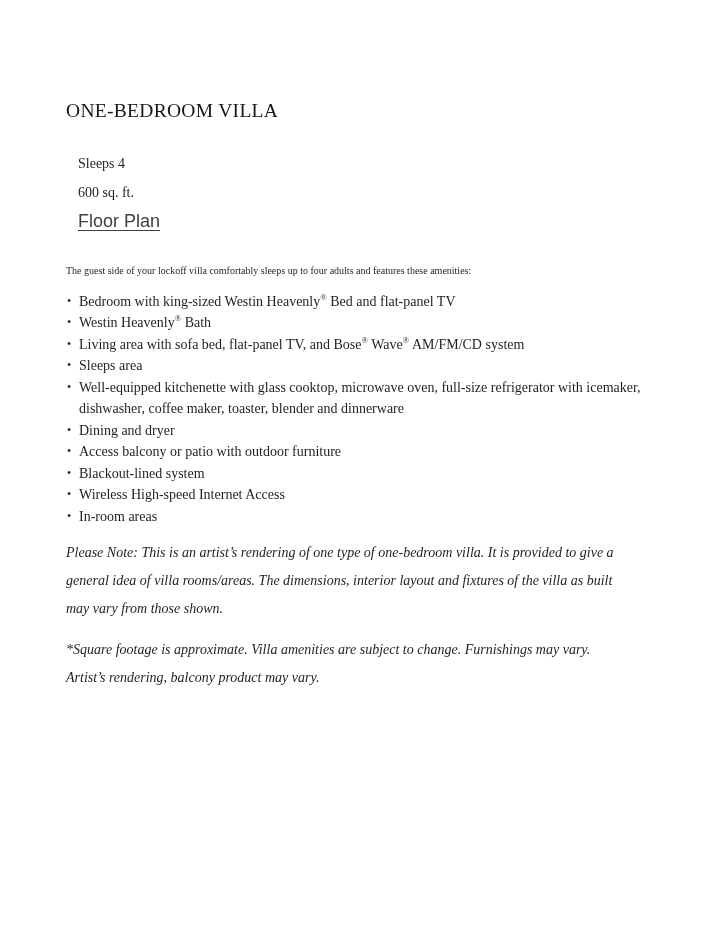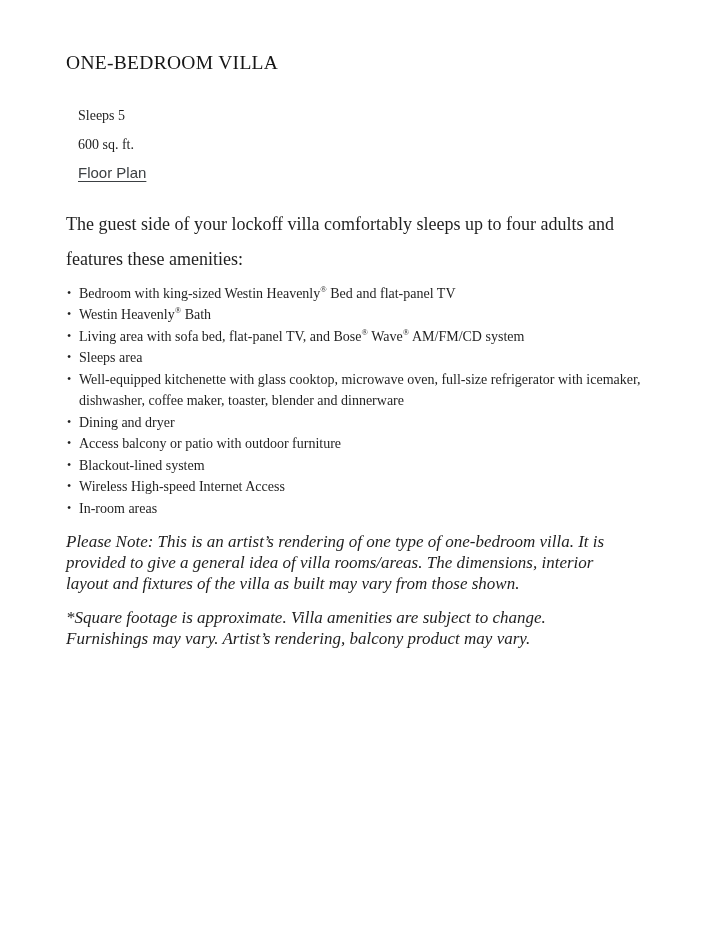"ONE-BEDROOM VILLA" .page { padding: 52px 64px 0 66px -> 100px 64px 0 66px }
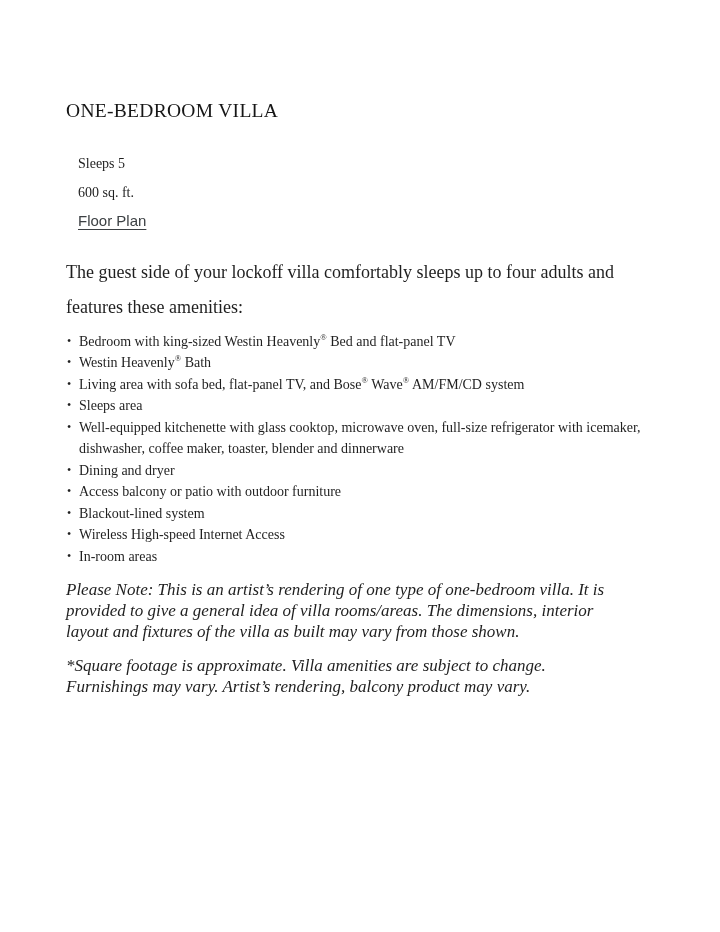"Sleeps 5" div.spec-line { text: 5 -> 4 }
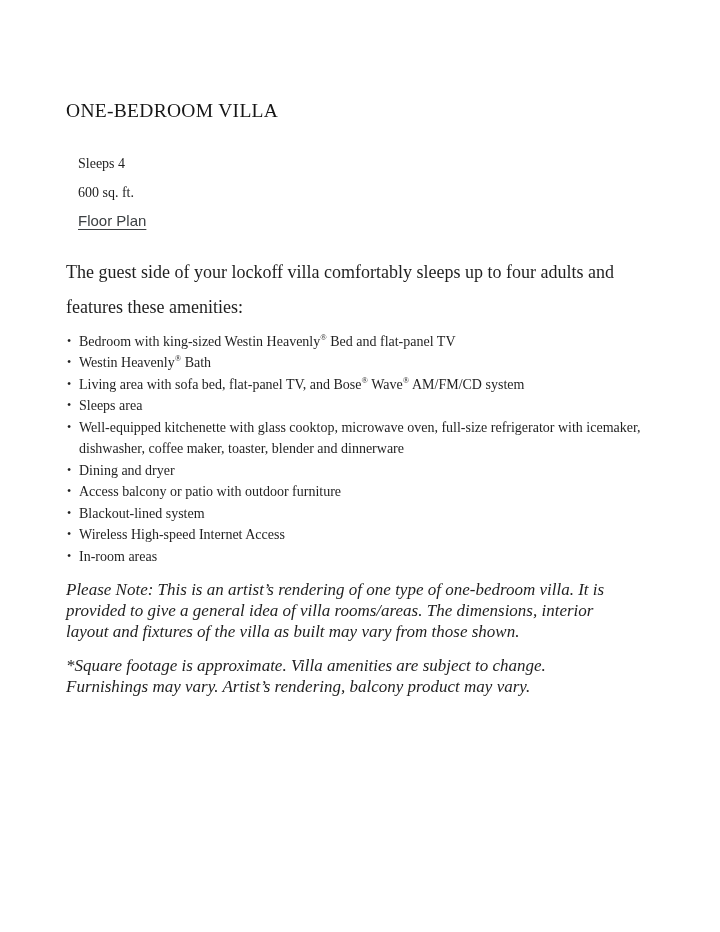"Floor Plan" .floor-plan-link { font-size: 15px -> 18px }
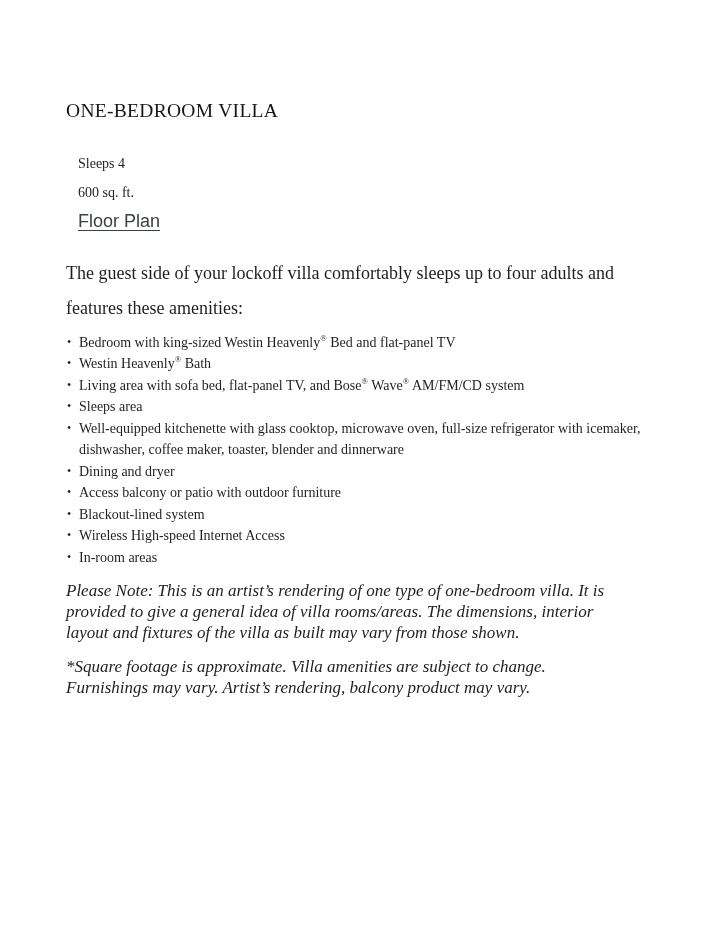"The guest side of your" .intro { font-size: 18px -> 10px; line-height: 35px -> 29px }
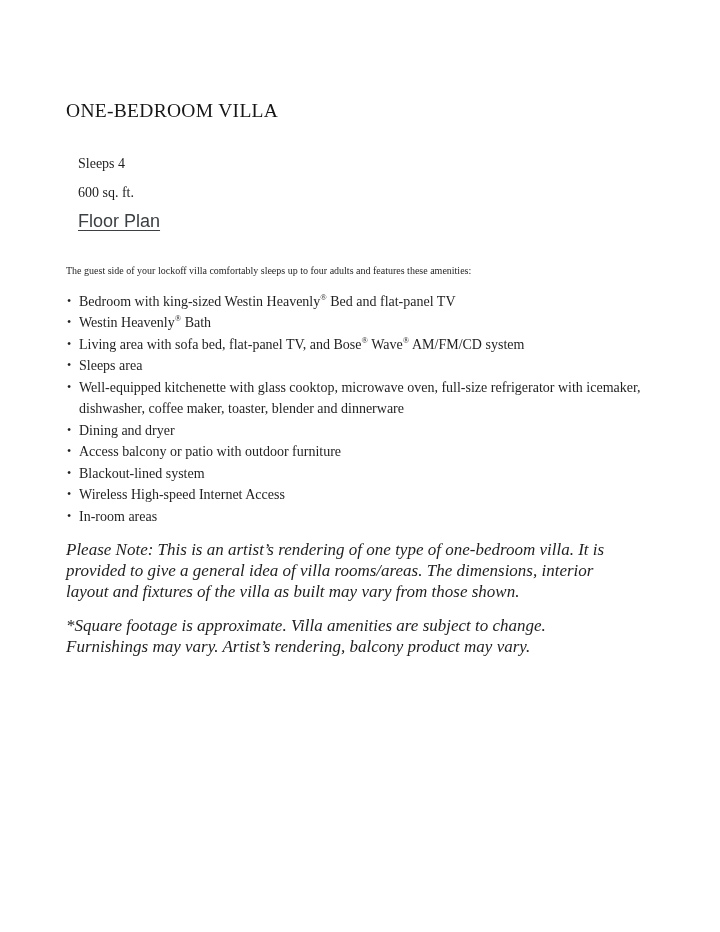"Please Note: This is an" .note { font-size: 17px -> 14px; line-height: 21px -> 28px }
